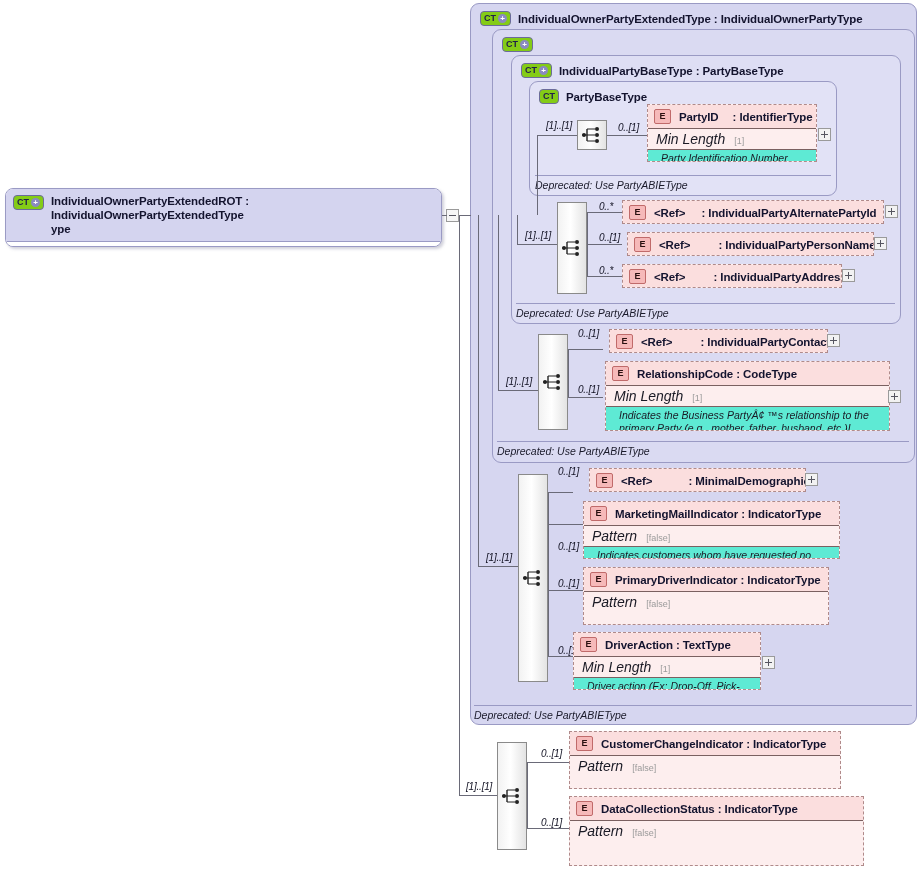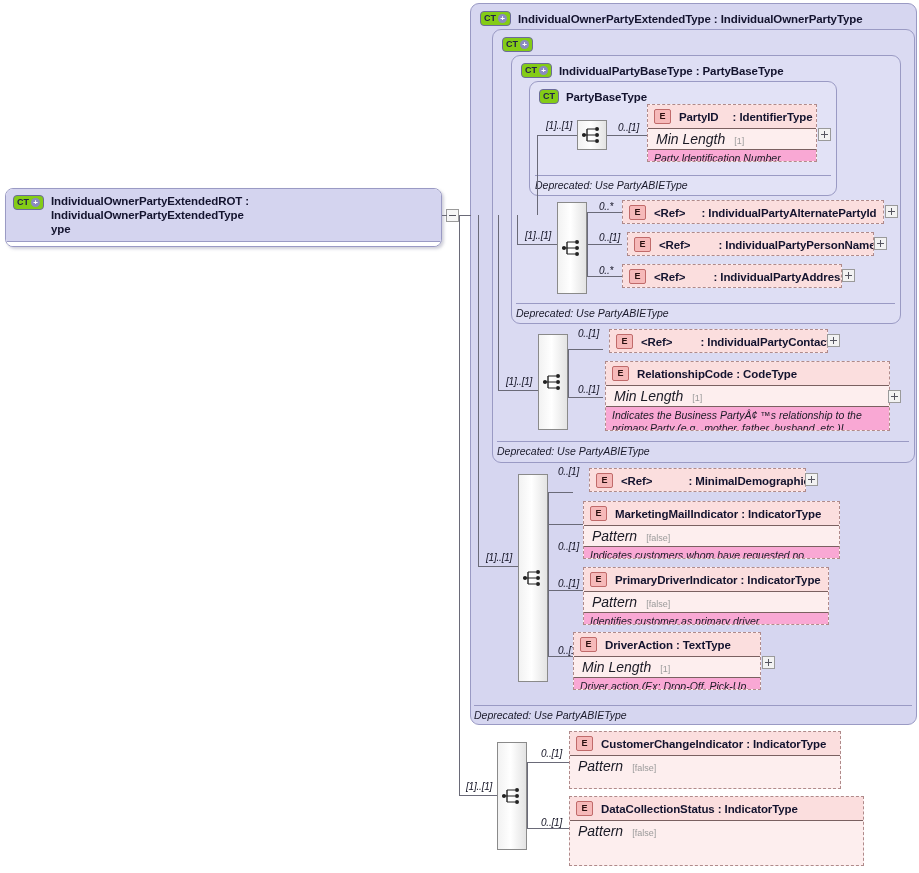"Party Identification Number" .el-doc { background: #f9a8d4 -> #5eead4; padding: 2px 8px 3px 6px -> 2px 8px 3px 13px }
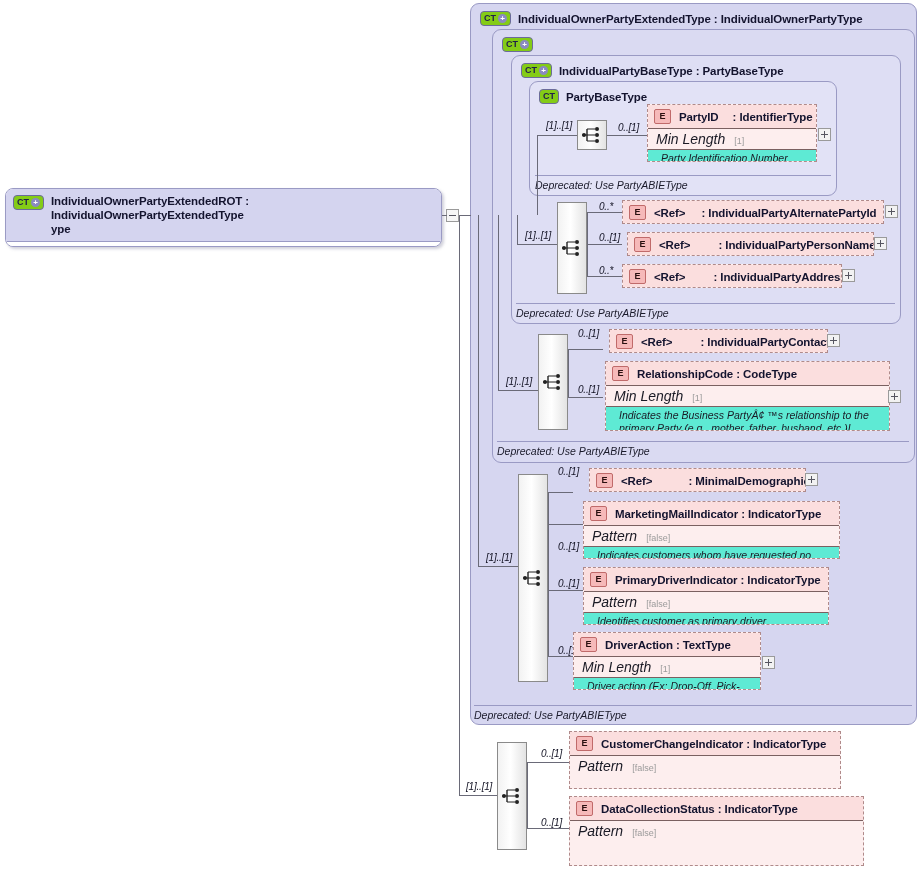"Identifies customer as primary driver" div.el-doc { html: <div>Identifies customer as primary driver</div> -> none }
